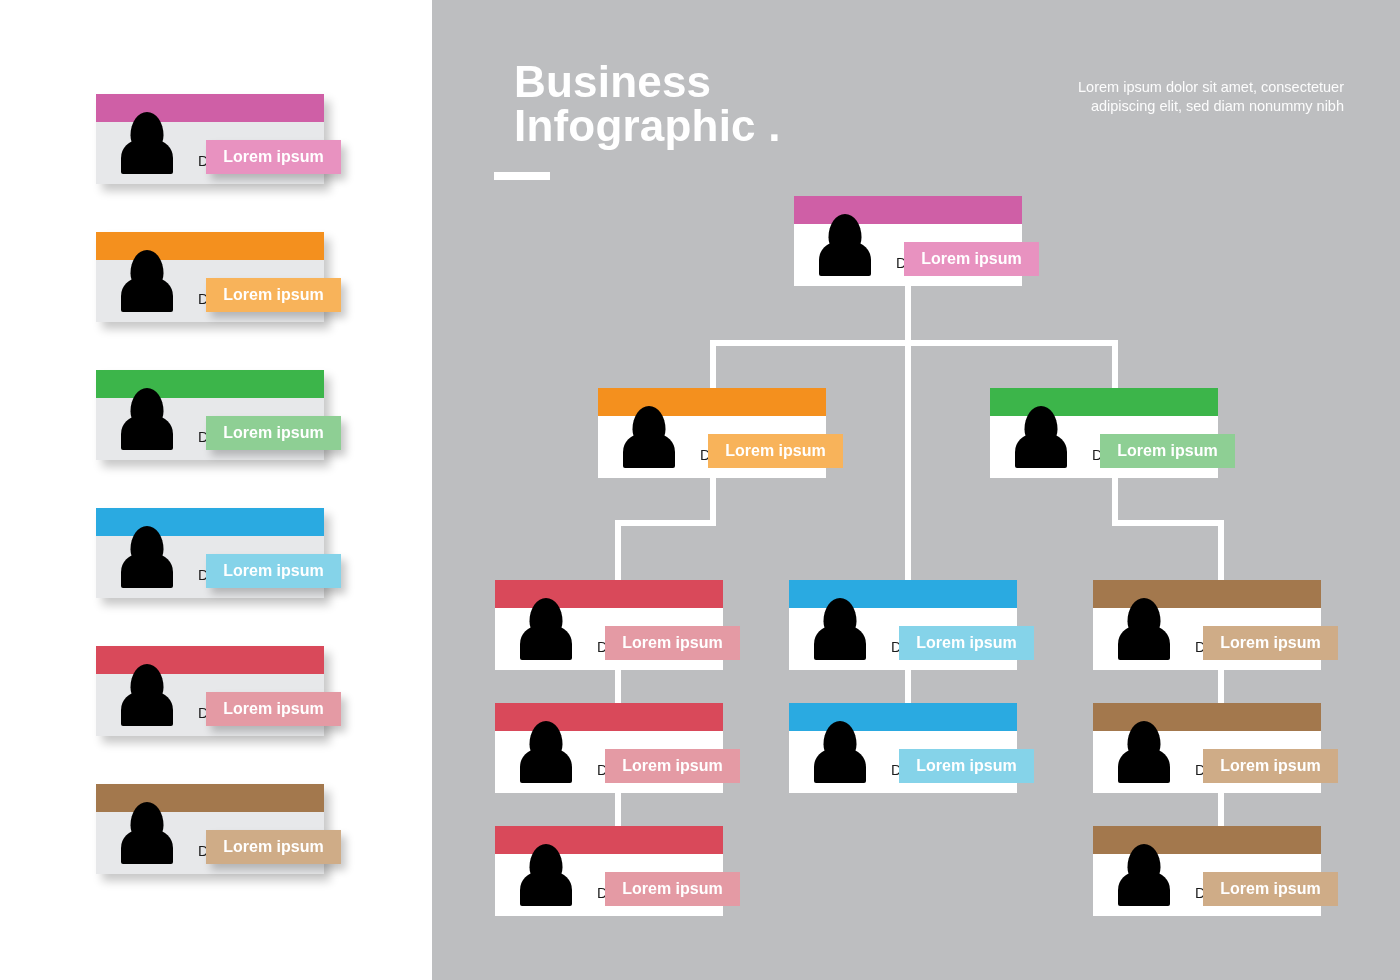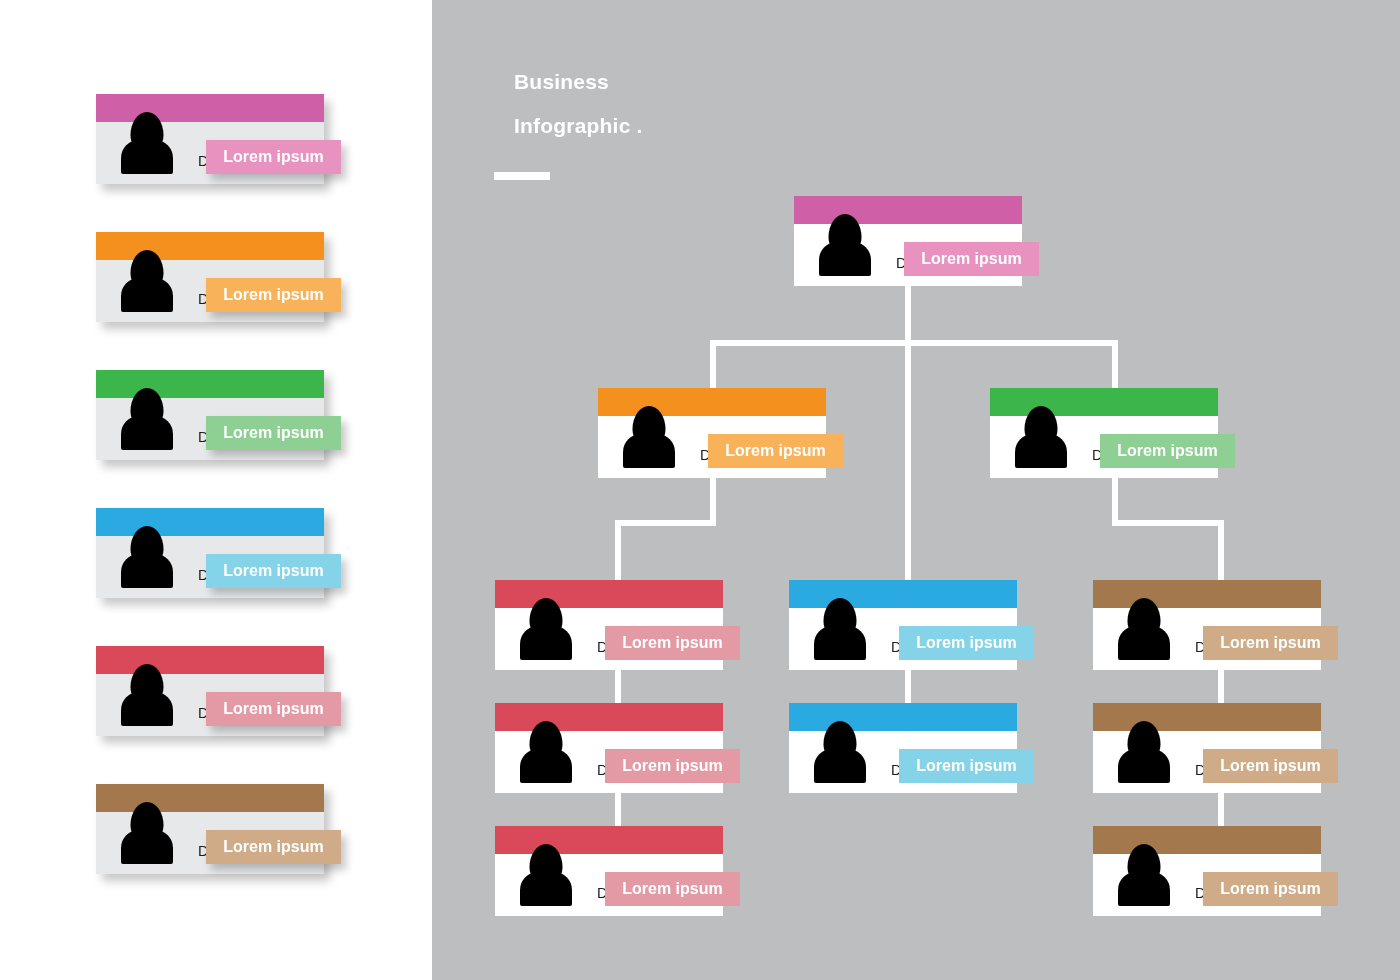"Business" .title { font-size: 21px -> 44px }
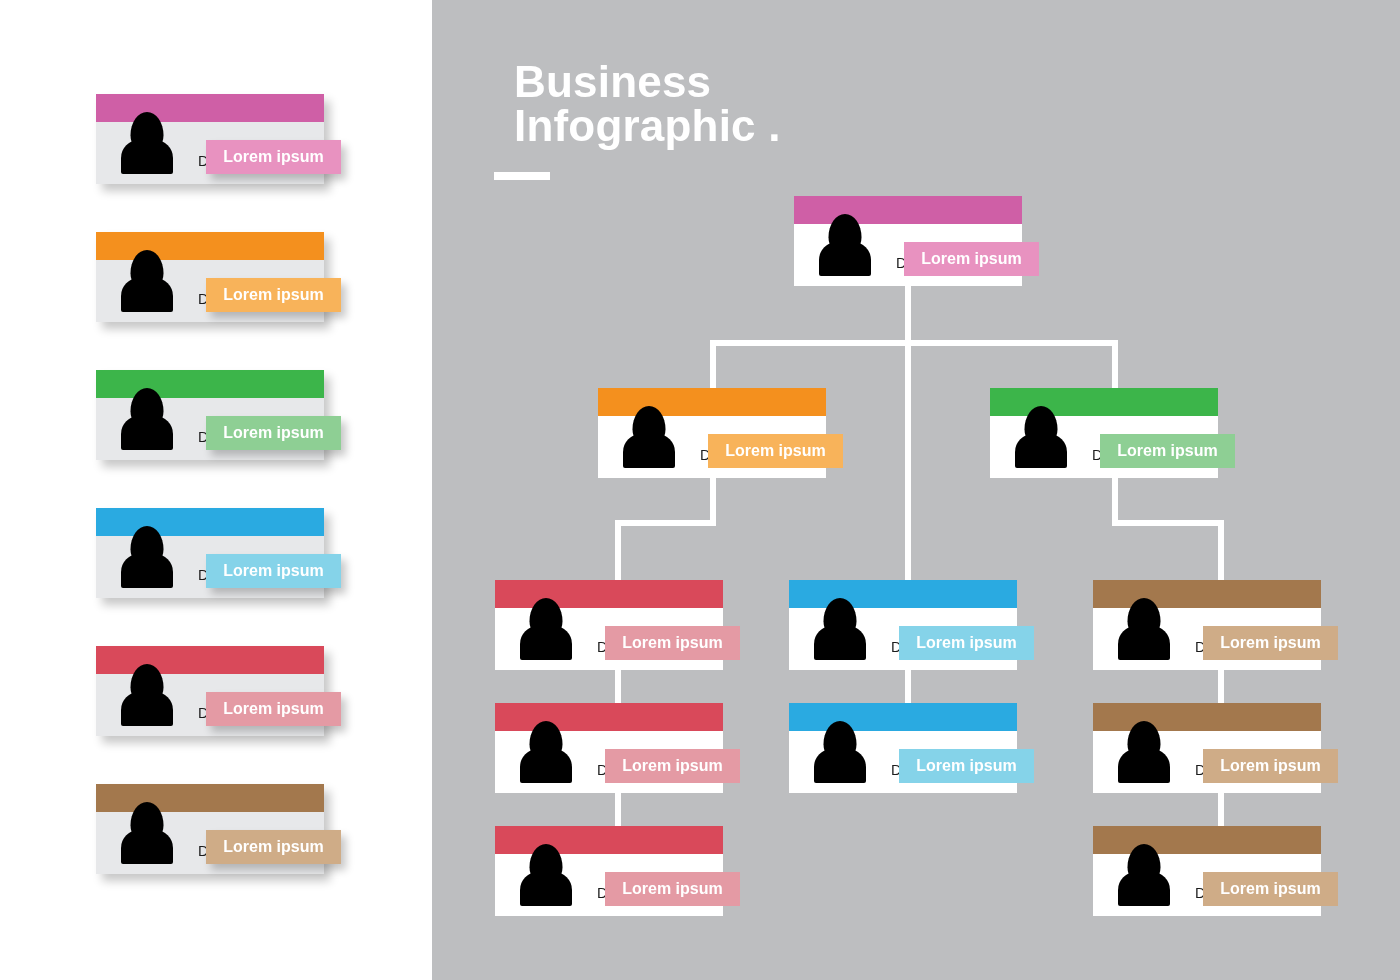"Lorem ipsum dolor sit amet," div.header-note { html: none -> <div>Lorem ipsum dolor sit amet, consectetuer adipiscing elit, sed diam nonummy nibh</div> }
